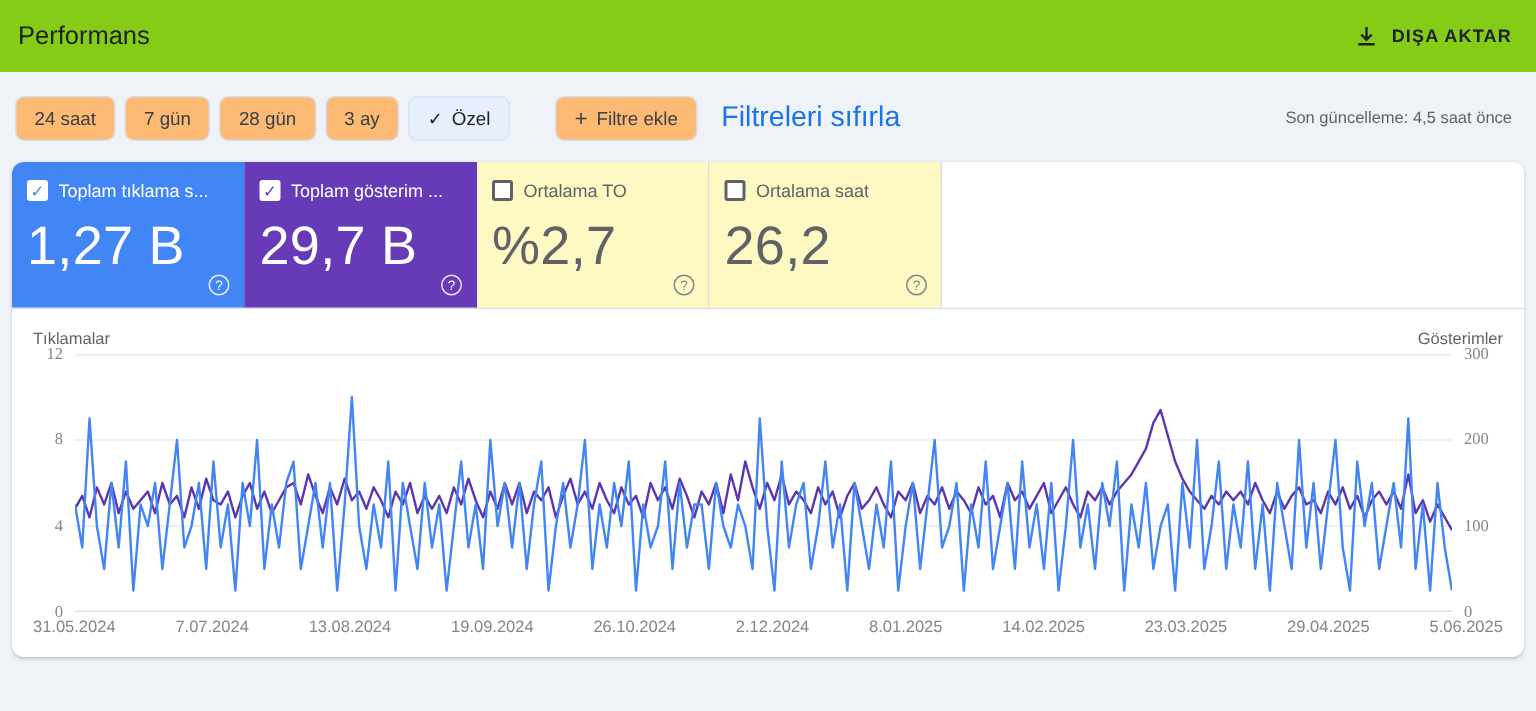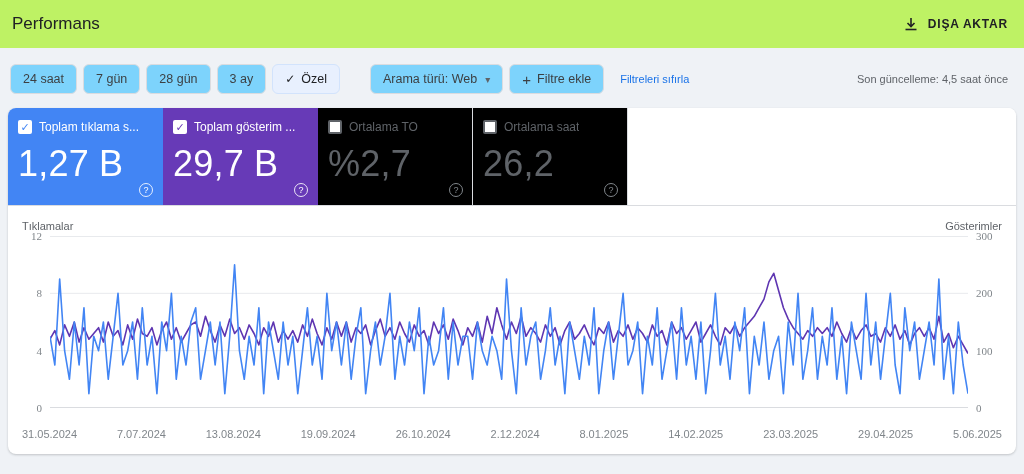"Performans" .header { background: #bef264 -> #84cc16 }
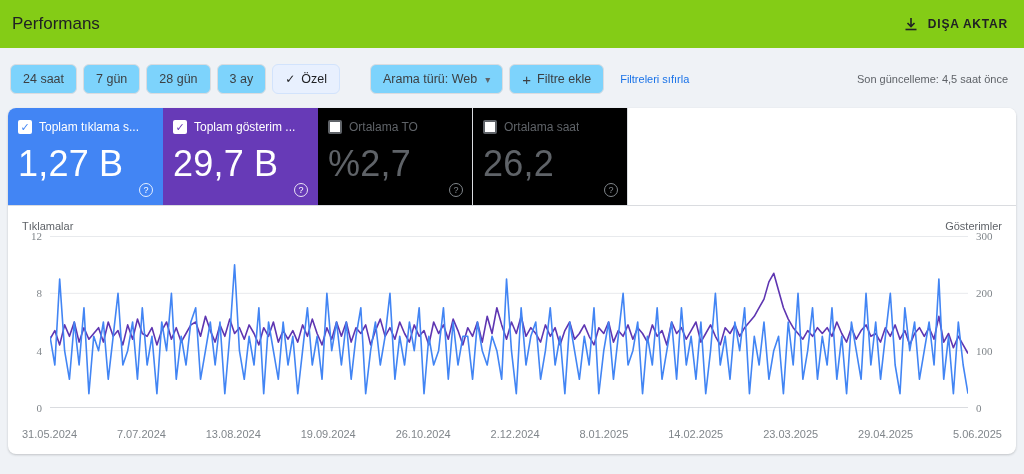"24 saat" .chip { background: #7dd3fc -> #fdba74 }
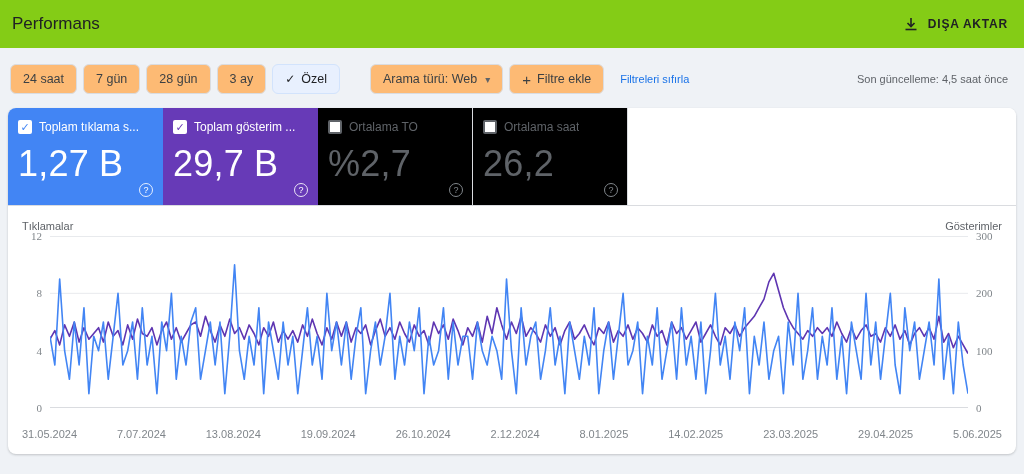"Arama türü: Web" button.chip { html: <button> <span>Arama türü: Web</span> <span>▾</span> </button> -> none }
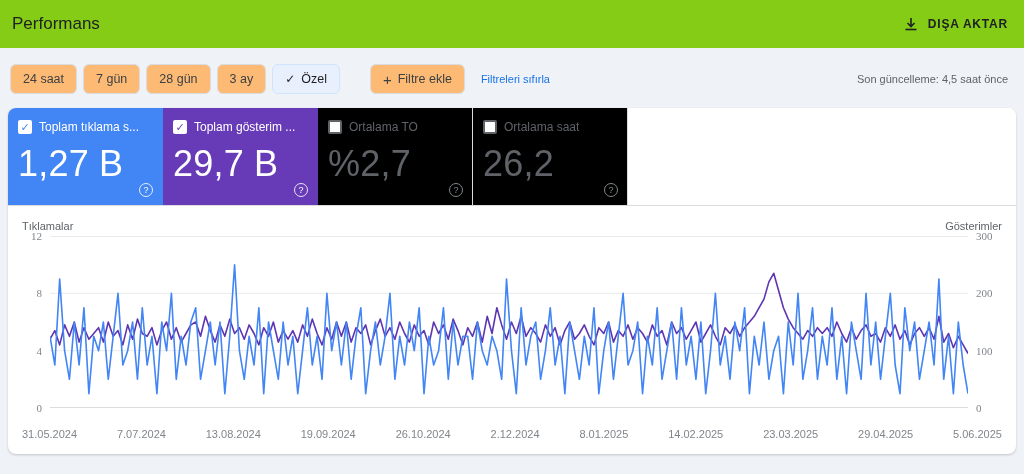"Filtreleri sıfırla" .reset-link { font-size: 11px -> 19px }
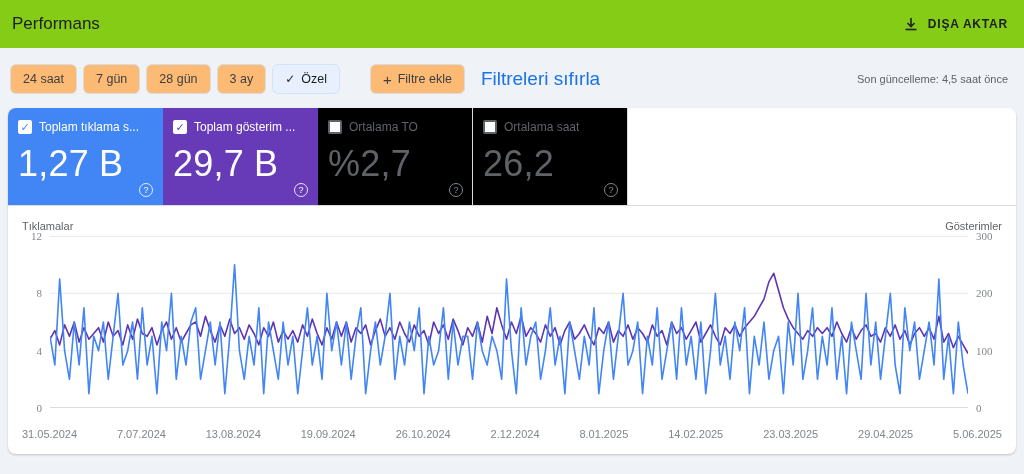"Ortalama TO" .tile { background: #000000 -> #fef9c3 }
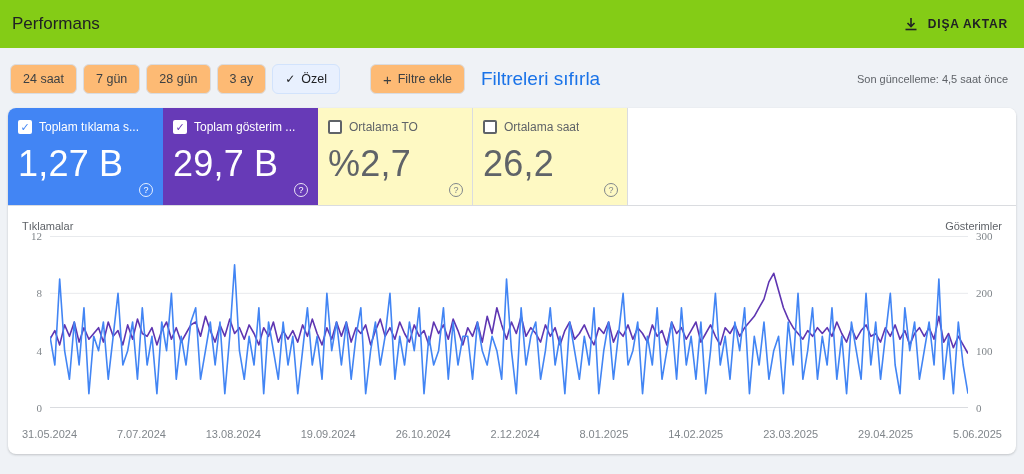"31.05.2024" .x-labels { margin-top: 20px -> 4px }
